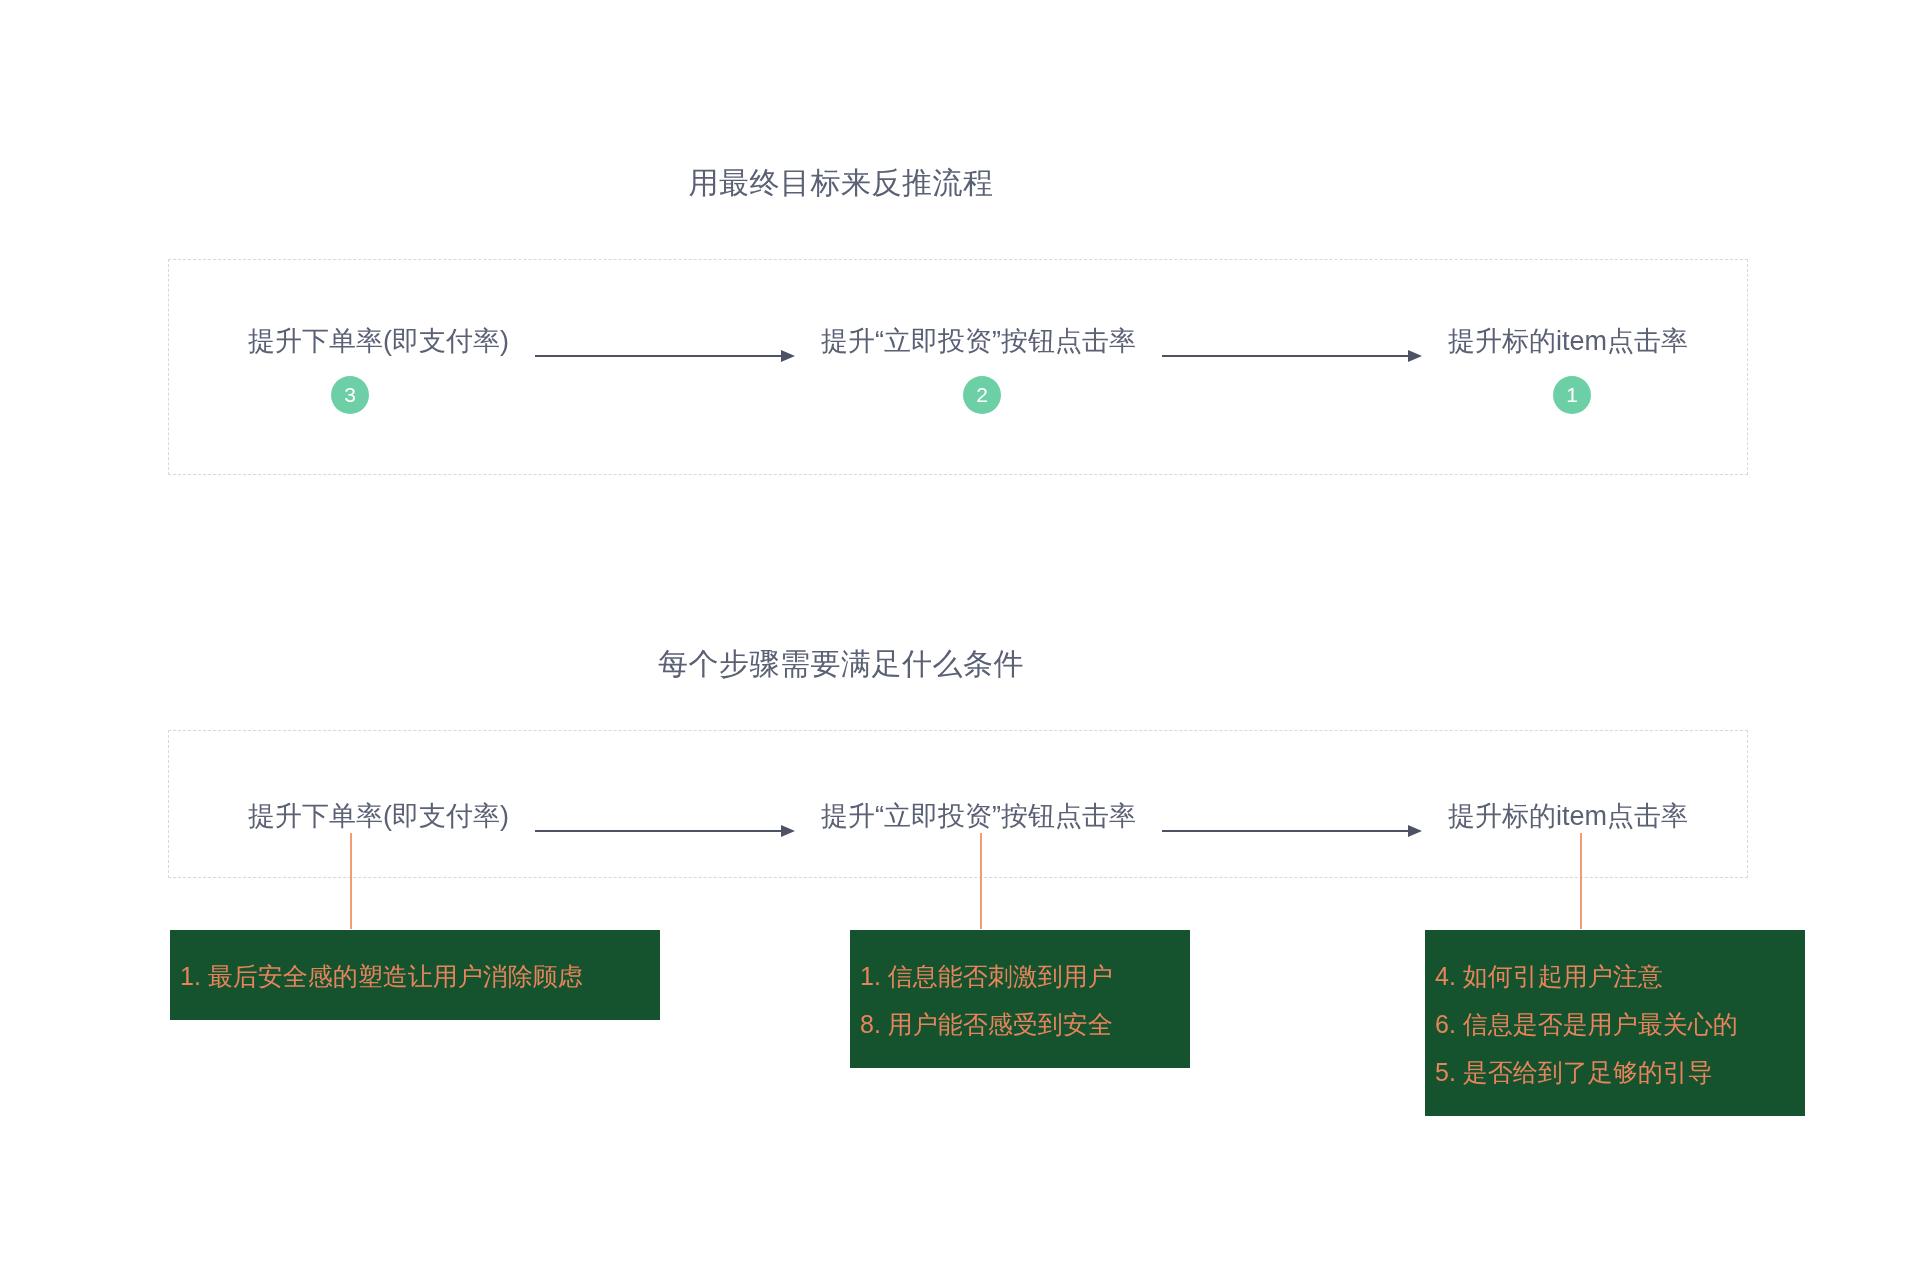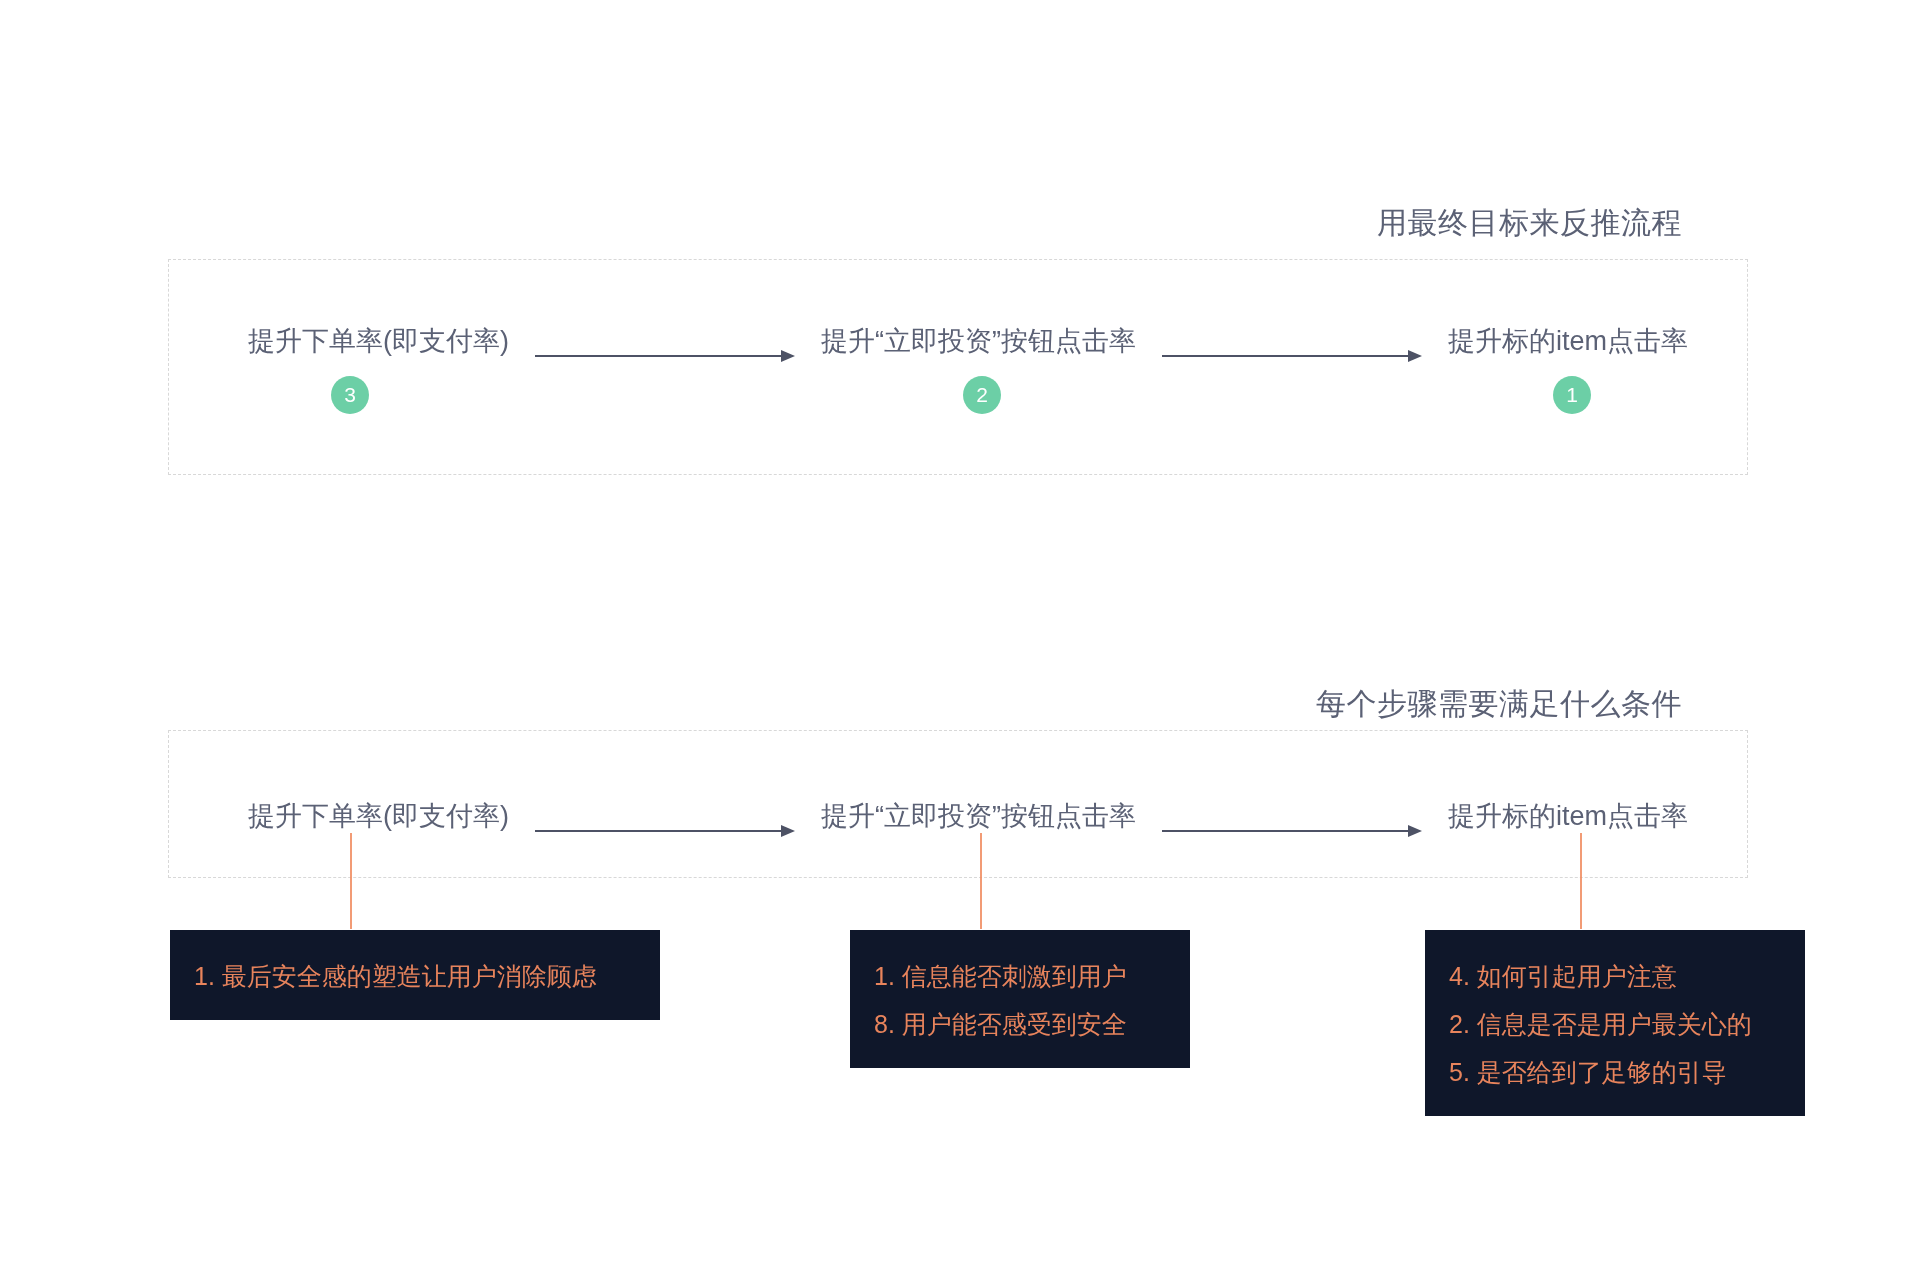"用最终目标来反推流程" .section-title { margin-top: 40px -> none; text-align: right -> center }
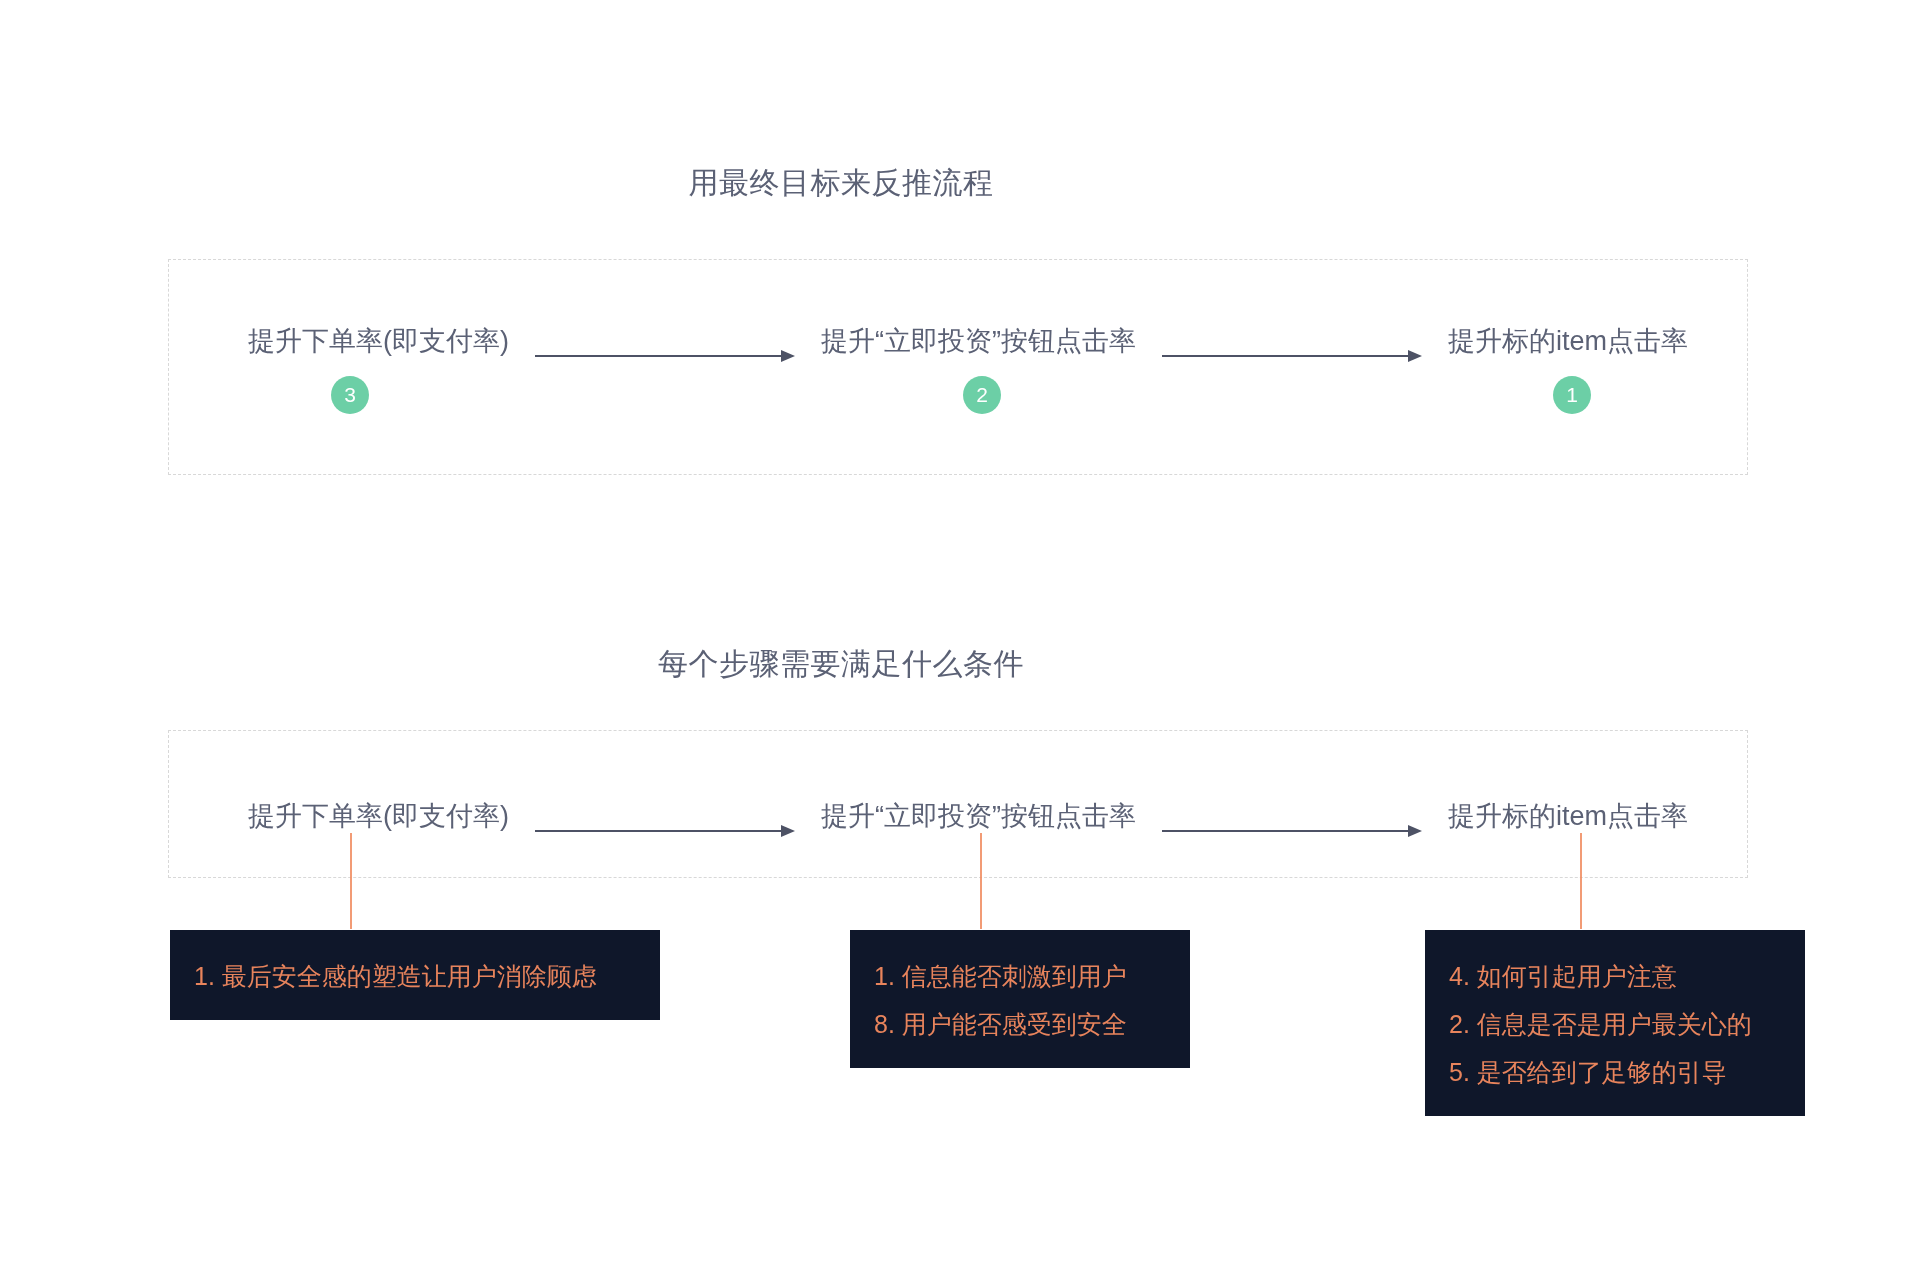"1. 最后安全感的塑造让用户消除顾虑" .note-card { background: #0f172a -> #14532d; padding: 22px 26px 20px 24px -> 22px 26px 20px 10px }
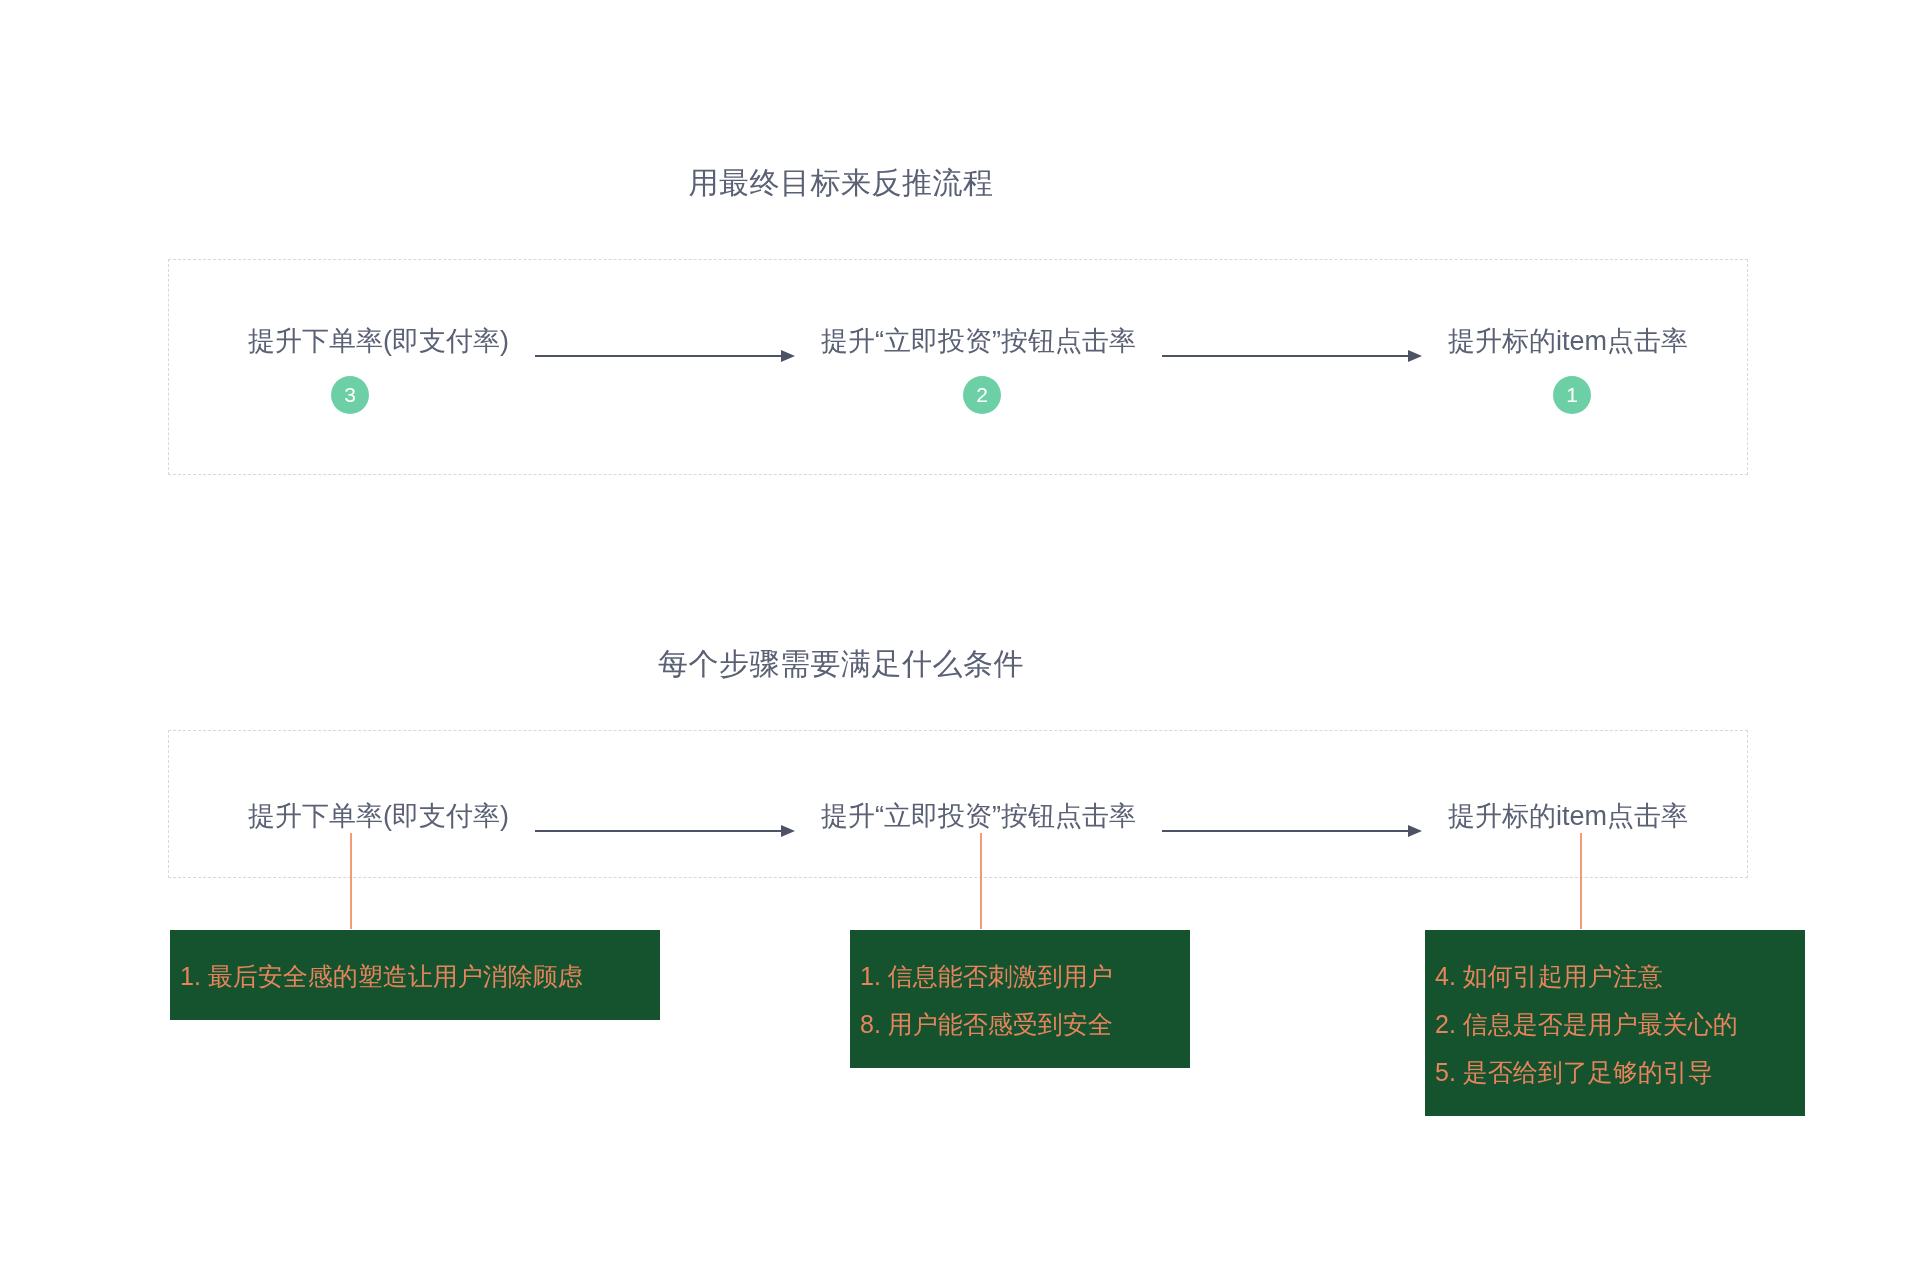"2. 信息是否是用户最关心的" div.note-line { text: 2 -> 6 }
